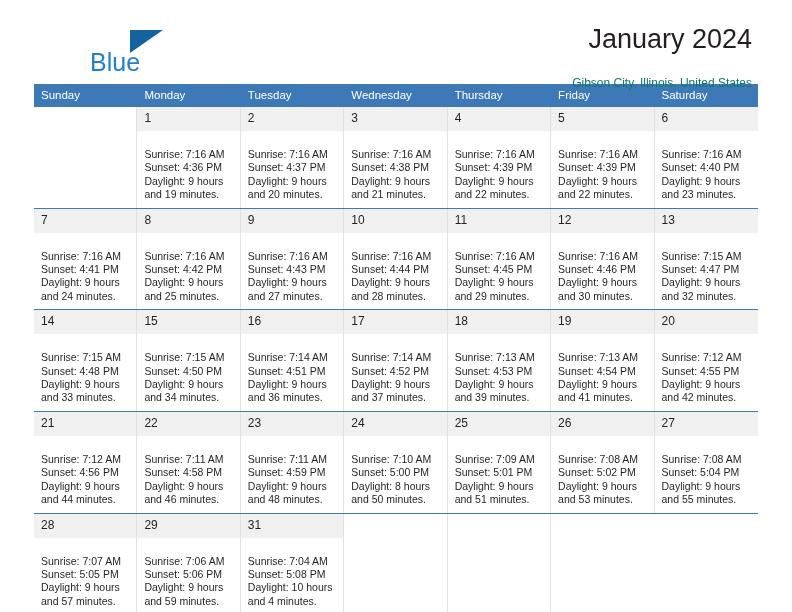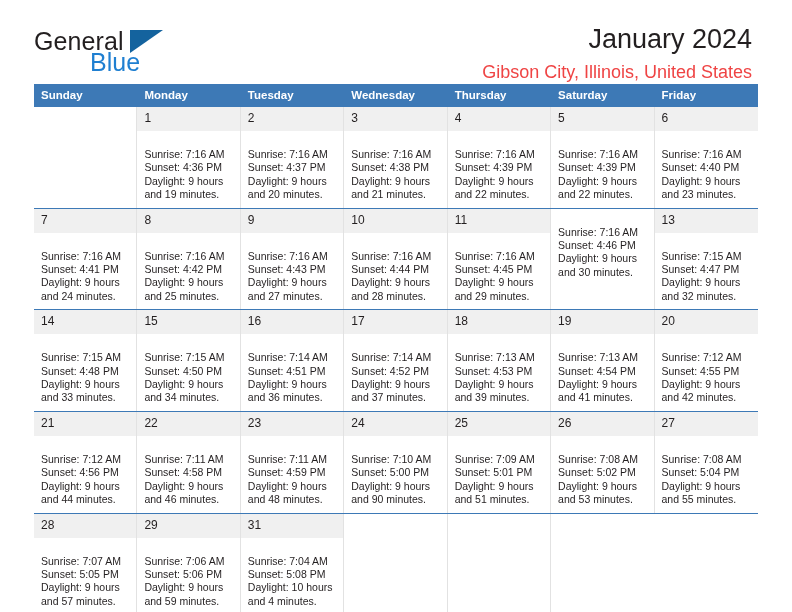"General" span.logo-general { html: <span>General</span> -> none }
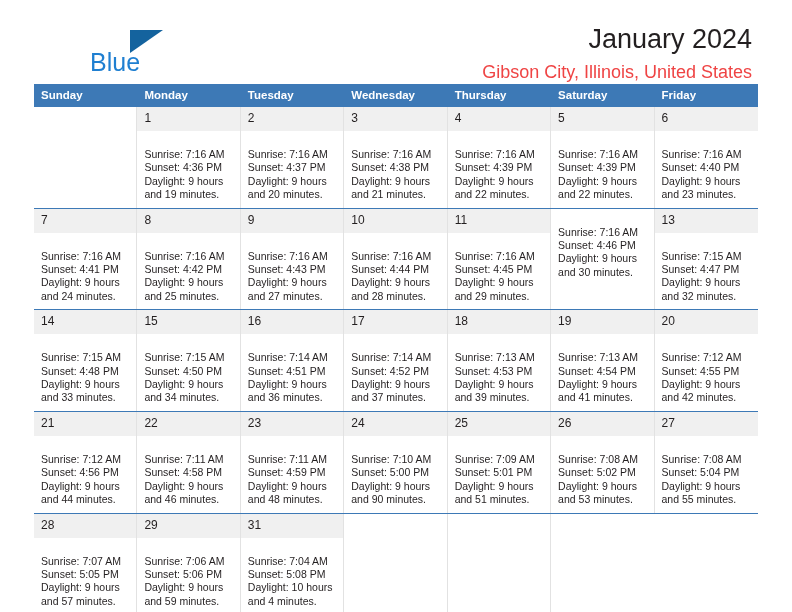"Gibson City, Illinois, United States" .cal-sub { color: #ef4444 -> #0f766e; font-size: 18px -> 12px; margin-top: 5px -> 16px }
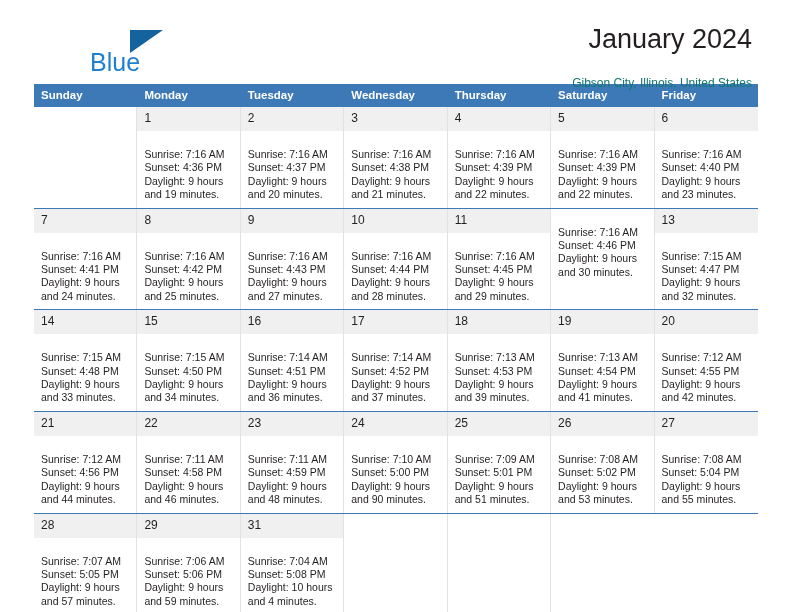"Sunday" .weekday { font-weight: bold -> none }
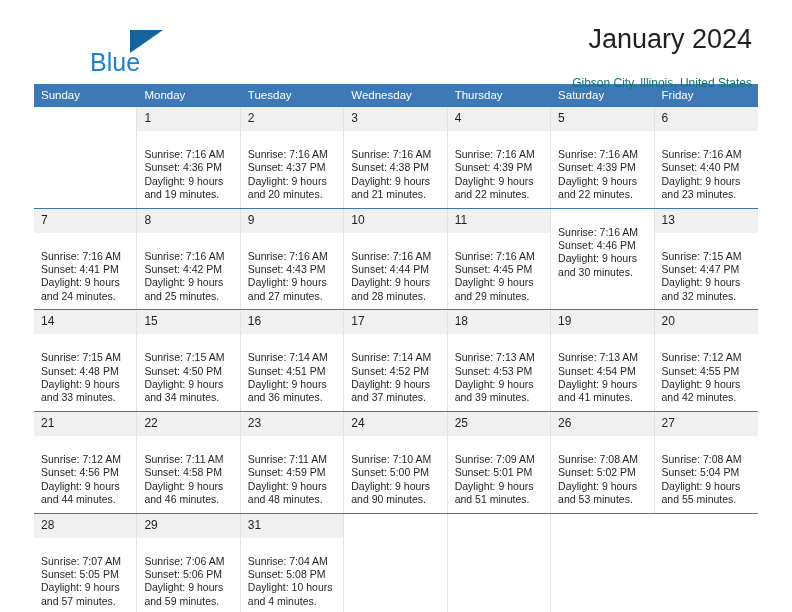"Saturday" div.weekday { order: before "Friday" -> after "Friday" }
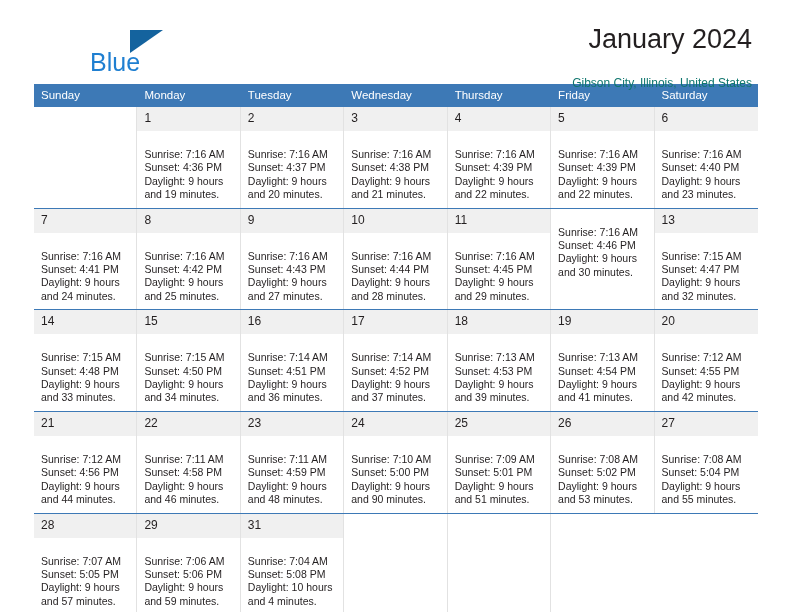"12" div.daynum-bar { html: none -> <div>12</div> }
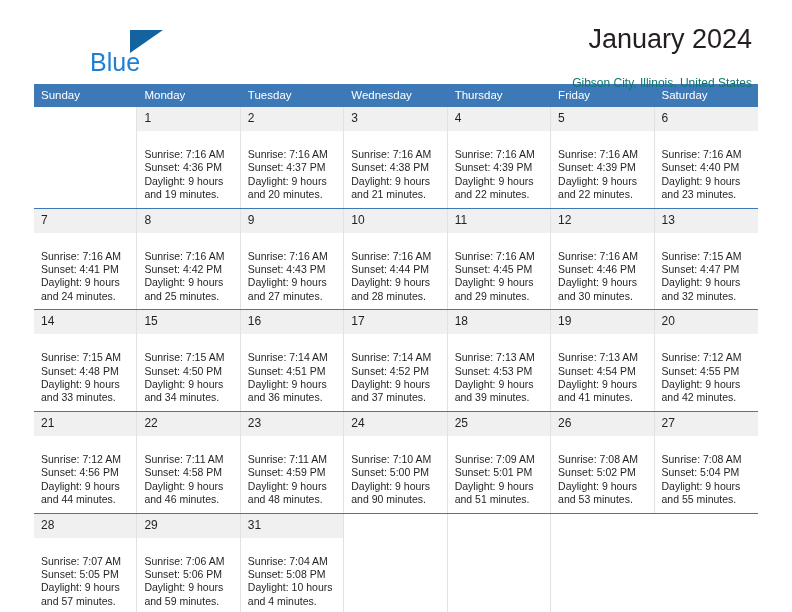"Daylight: 9 hours and 90" div.daylight { text: 9 hours and 90 -> 8 hours and 50 }
